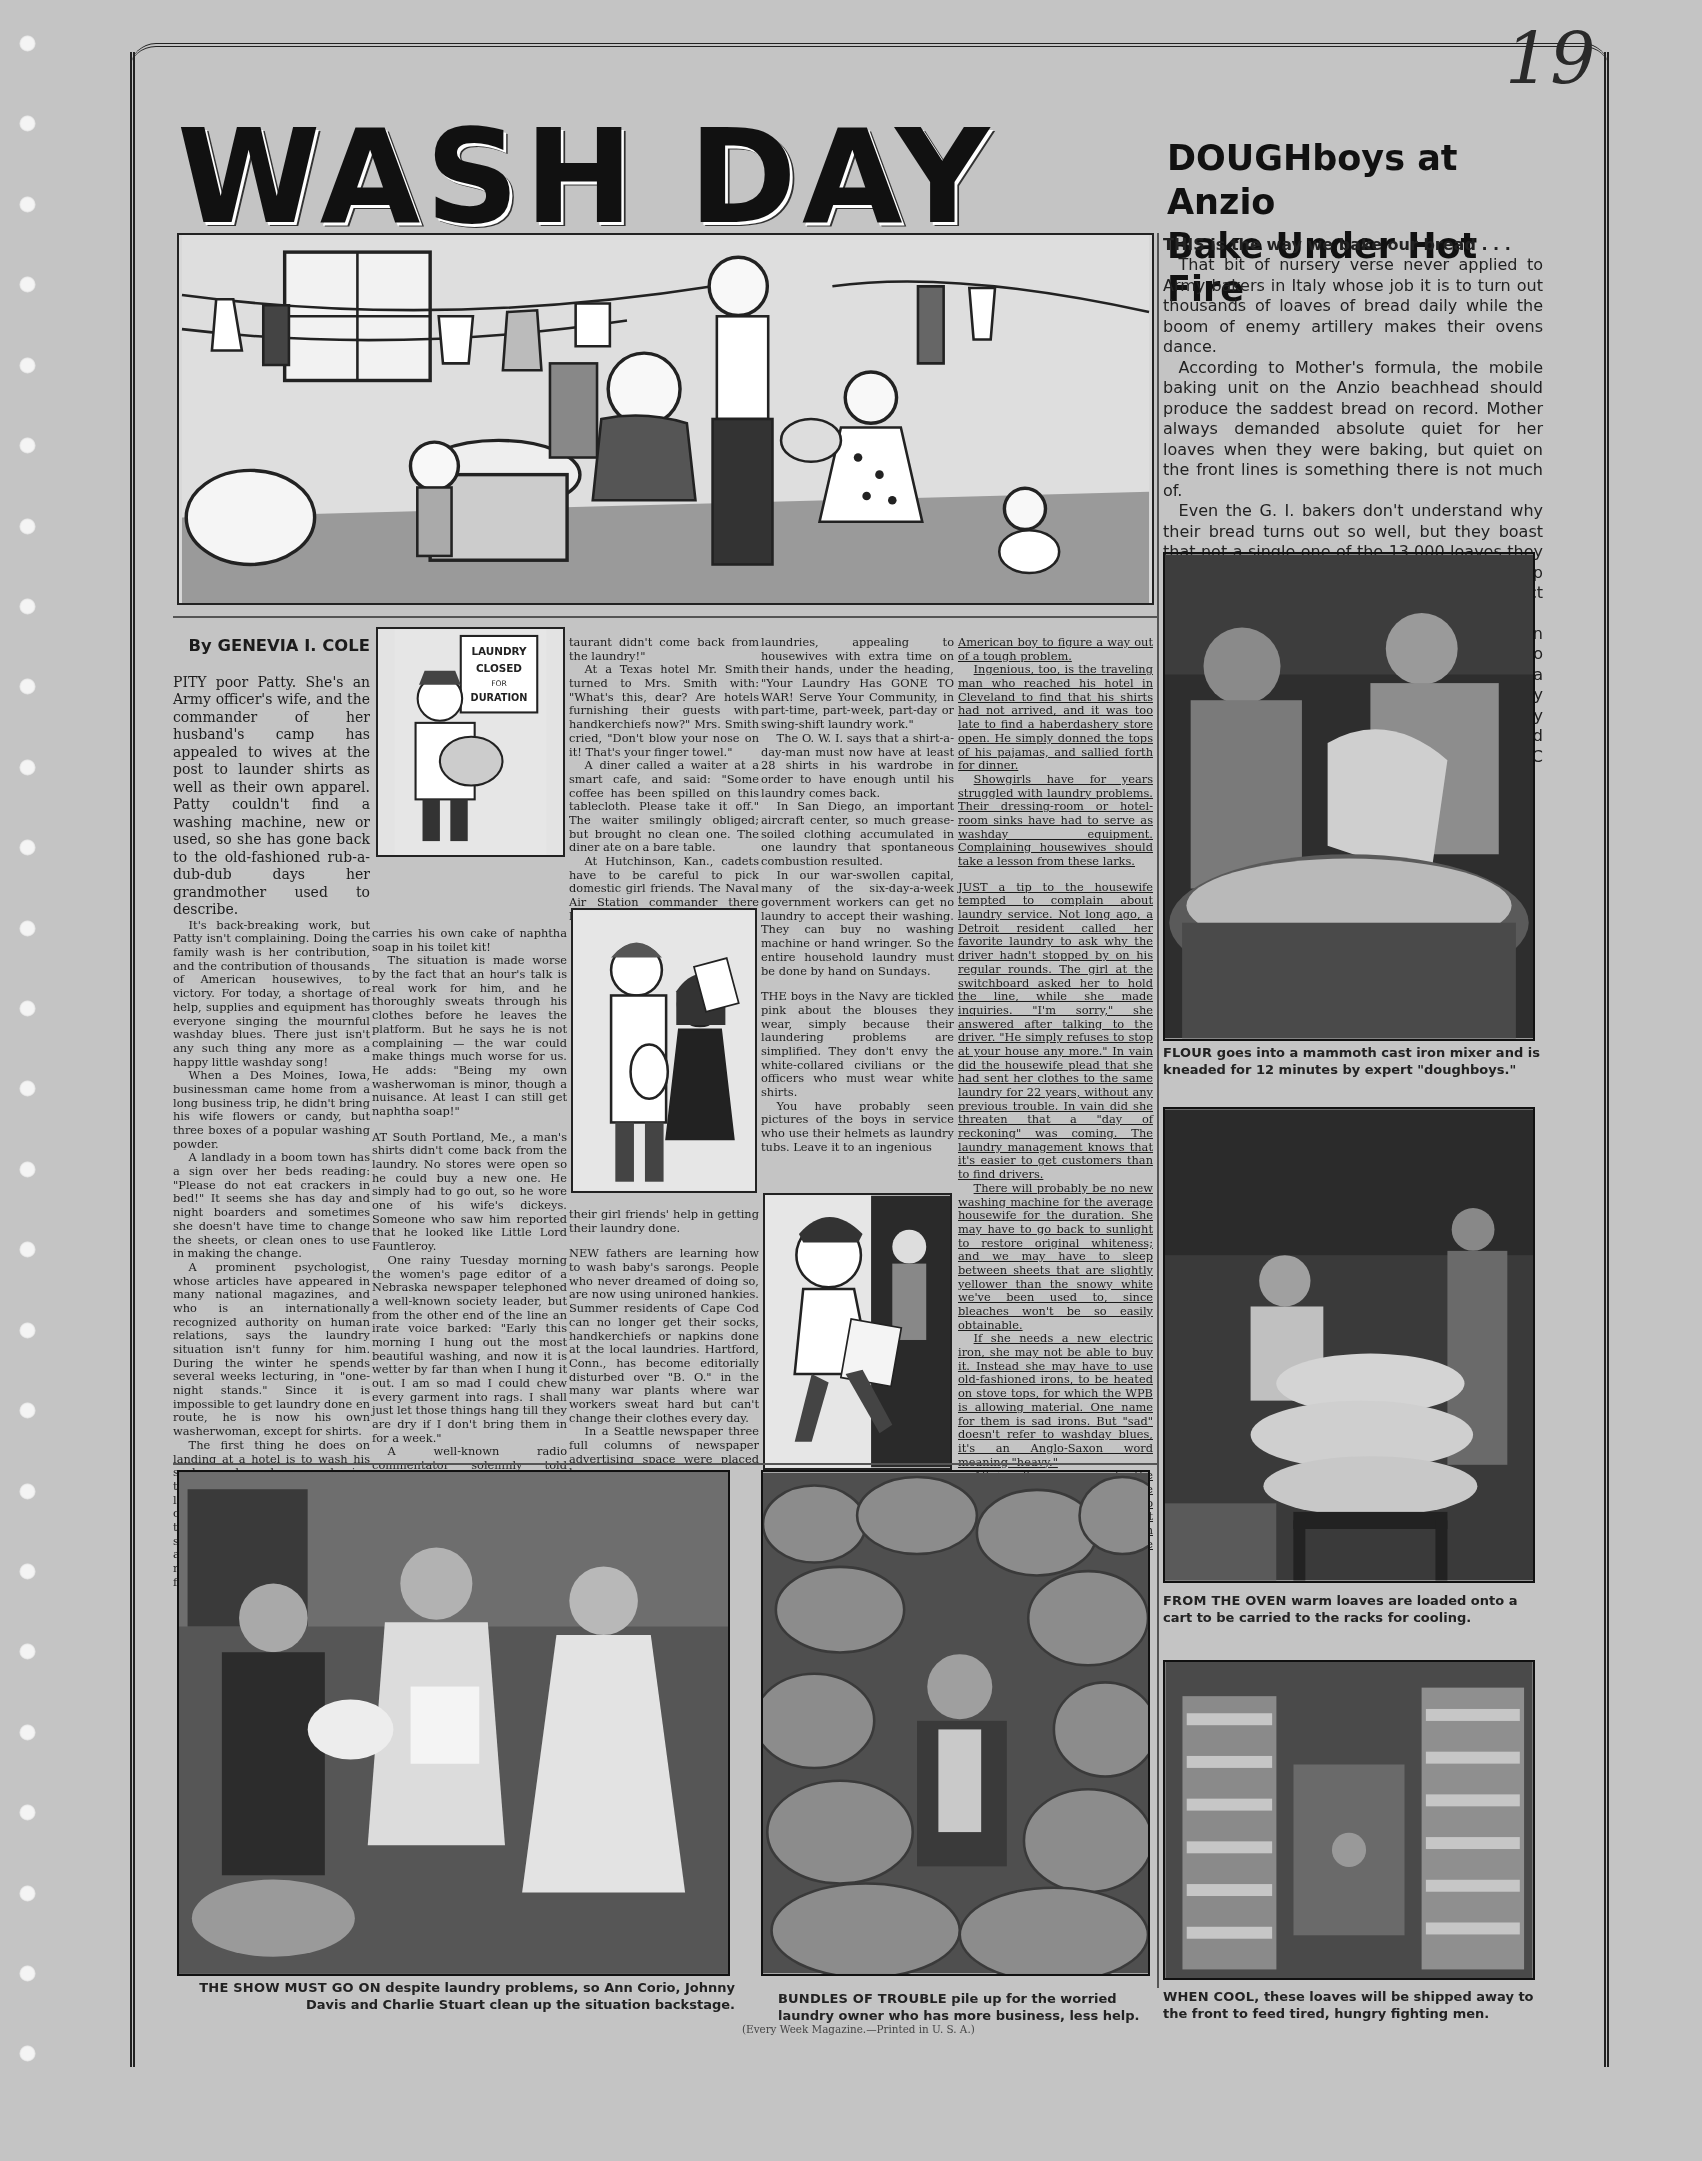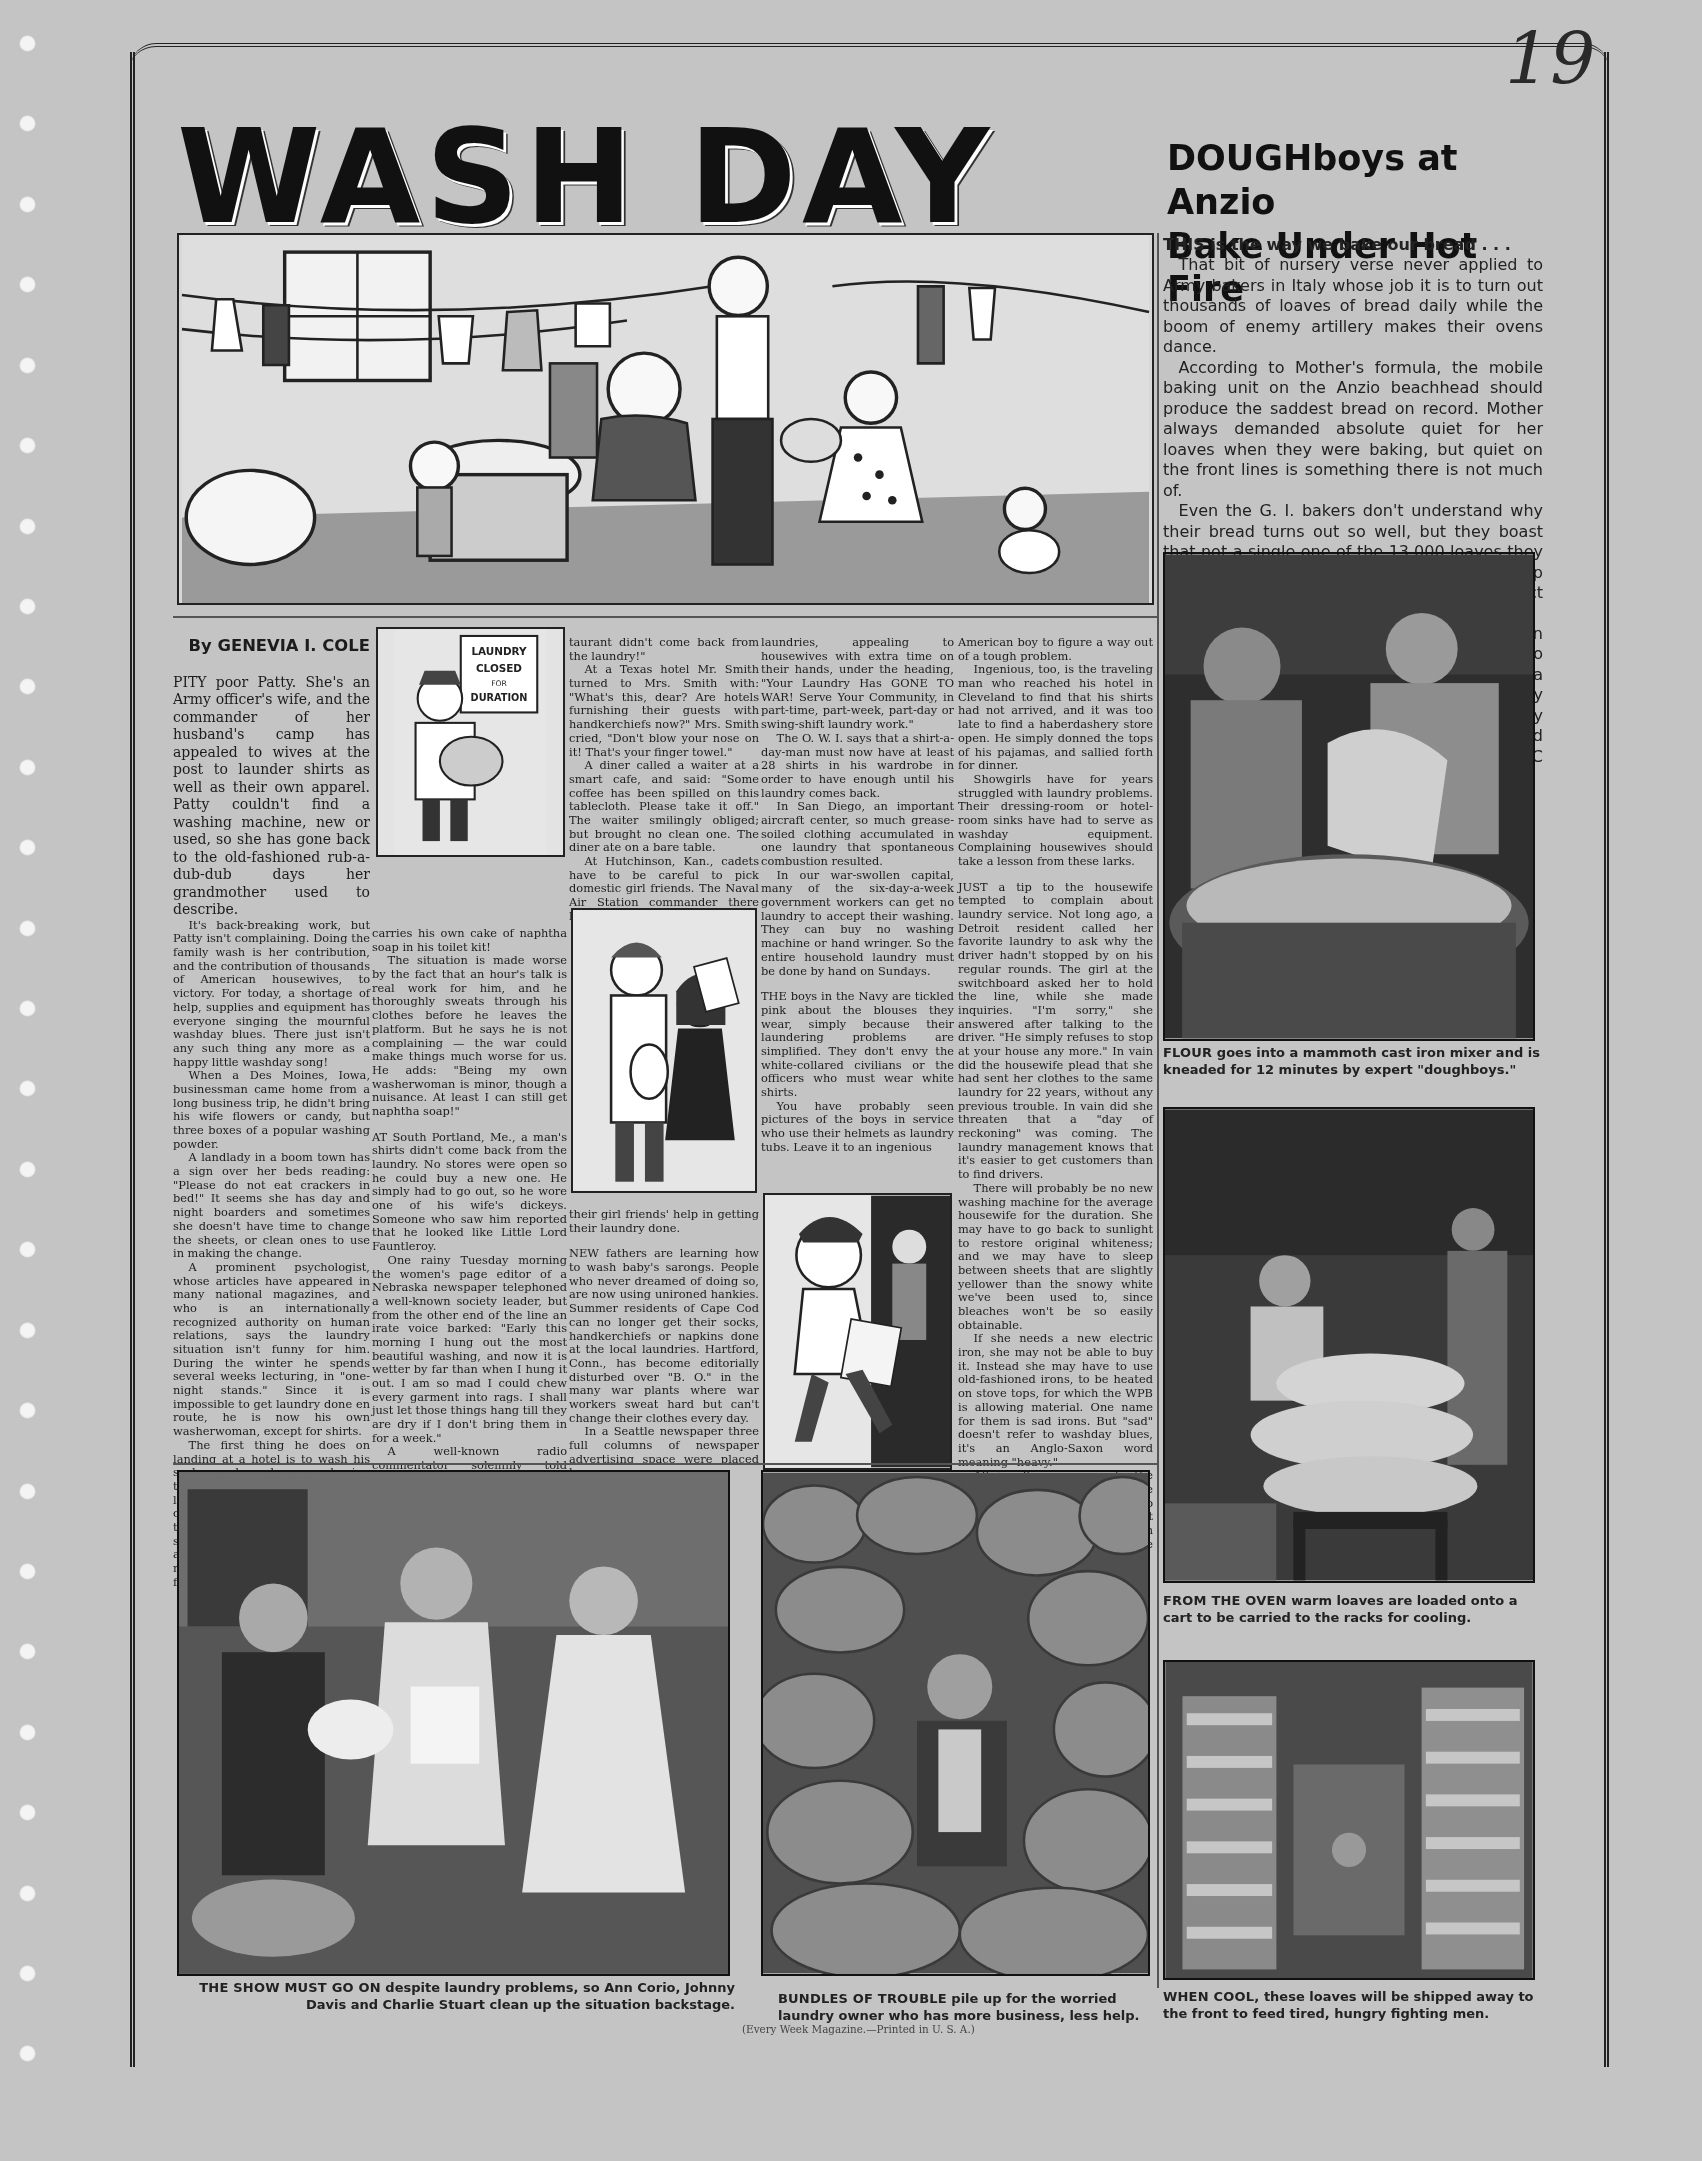"American boy to figure a" div.col { text-decoration: none -> underline }
